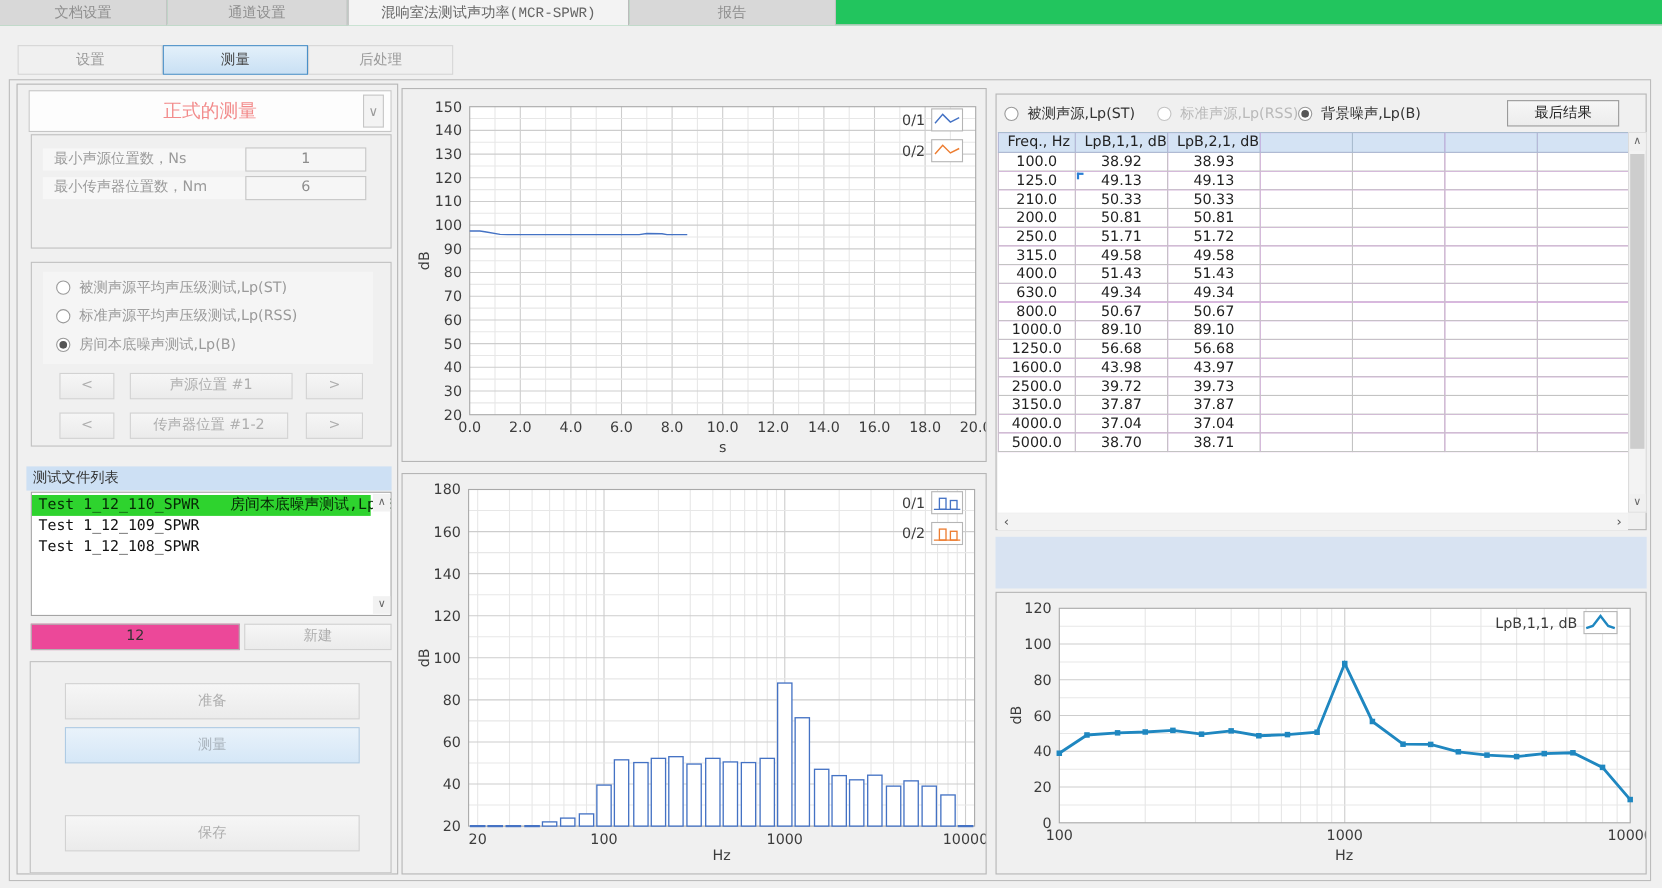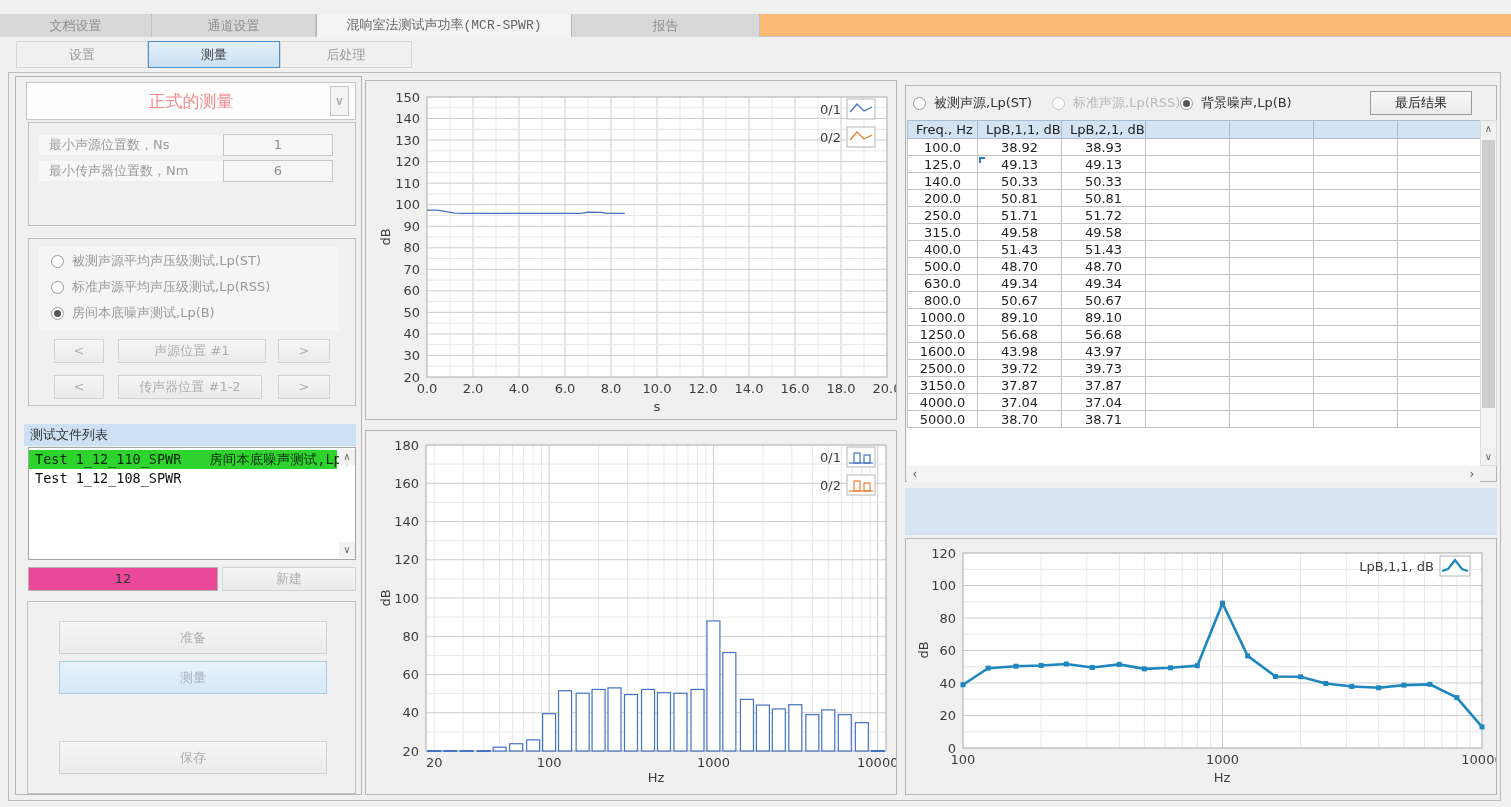"文档设置" .tabbar { background: #fdba74 -> #22c55e; margin-top: 14px -> none }
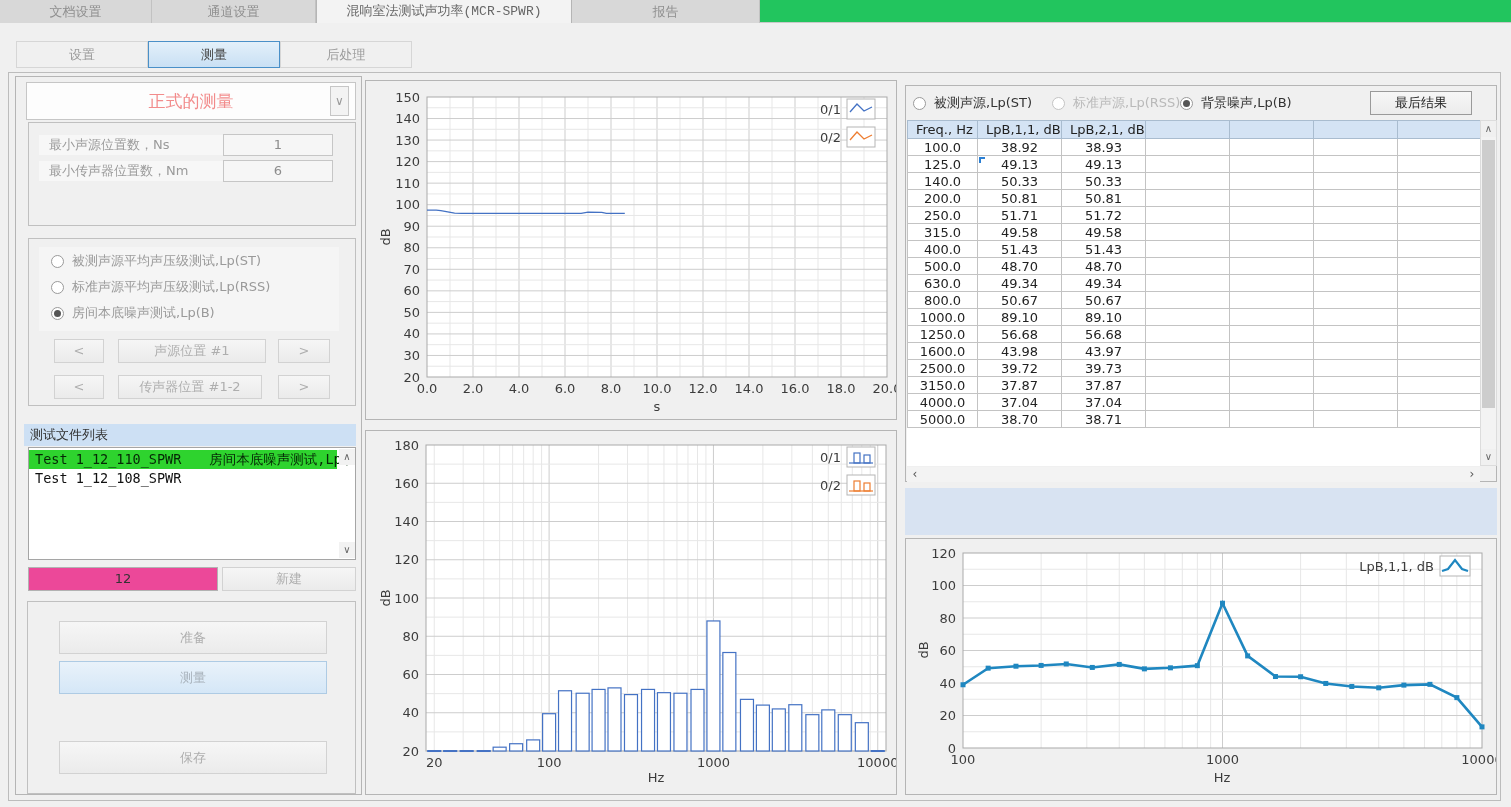"140.0" td { text: 140.0 -> 210.0 }
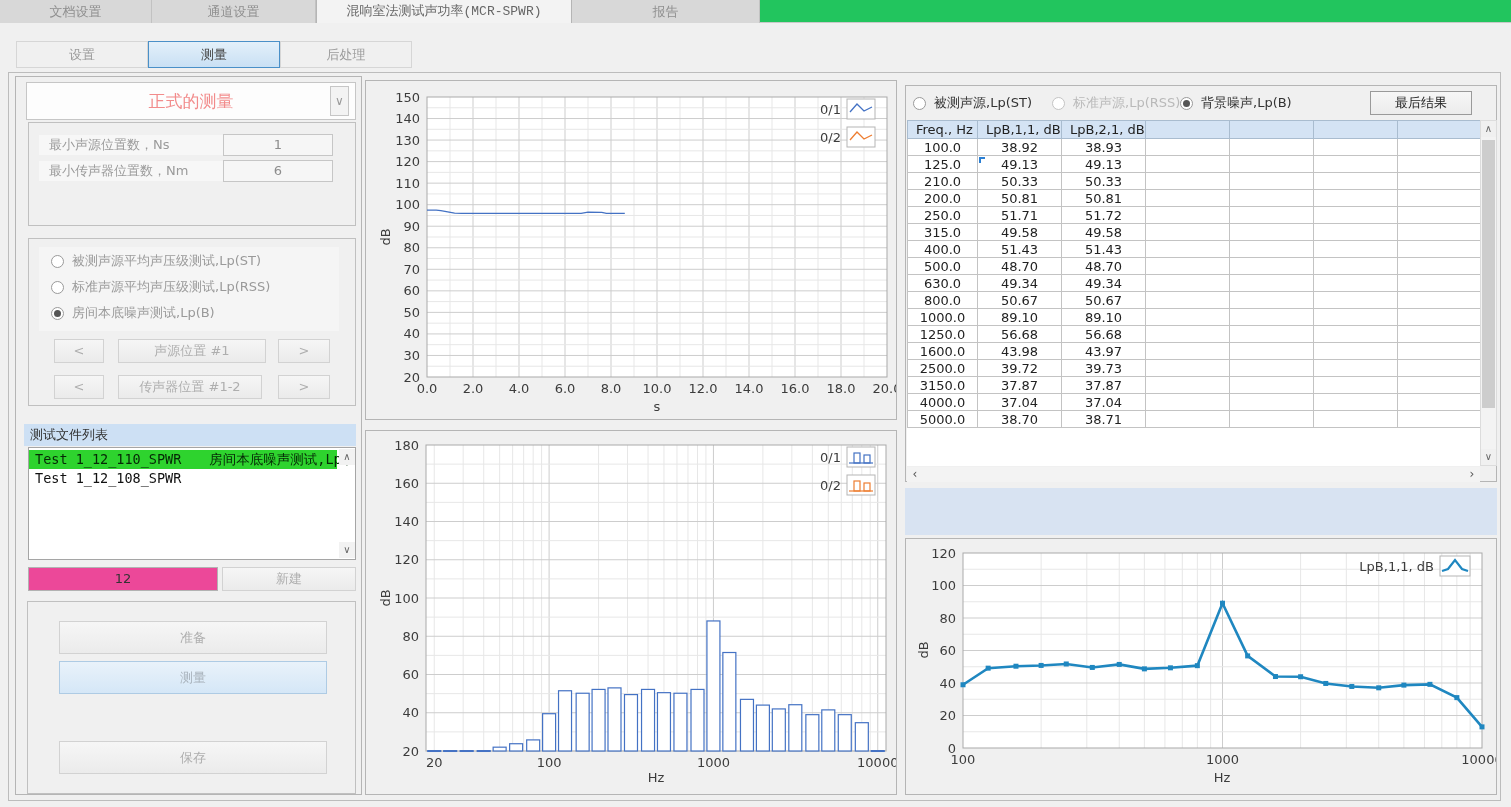"500.0" tr { html: <tr> <td>500.0</td> <td>48.70</td> <td>48.70</td> <td></td> <td></td> <td></td> <td></td> </tr> -> none }
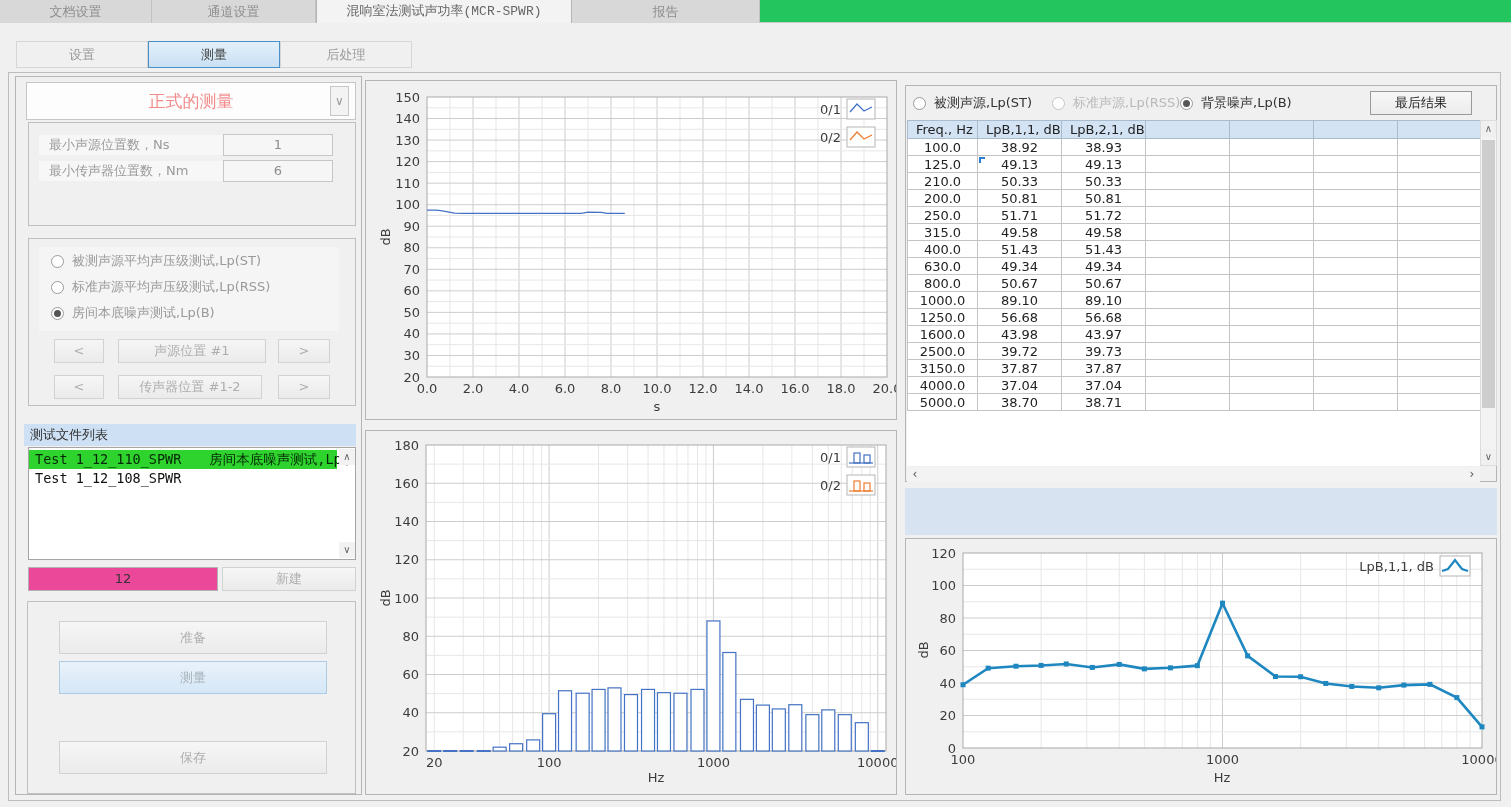"Test 1_12_109_SPWR" div.list-item { html: none -> <div><span>Test 1_12_109_SPWR</span></div> }
